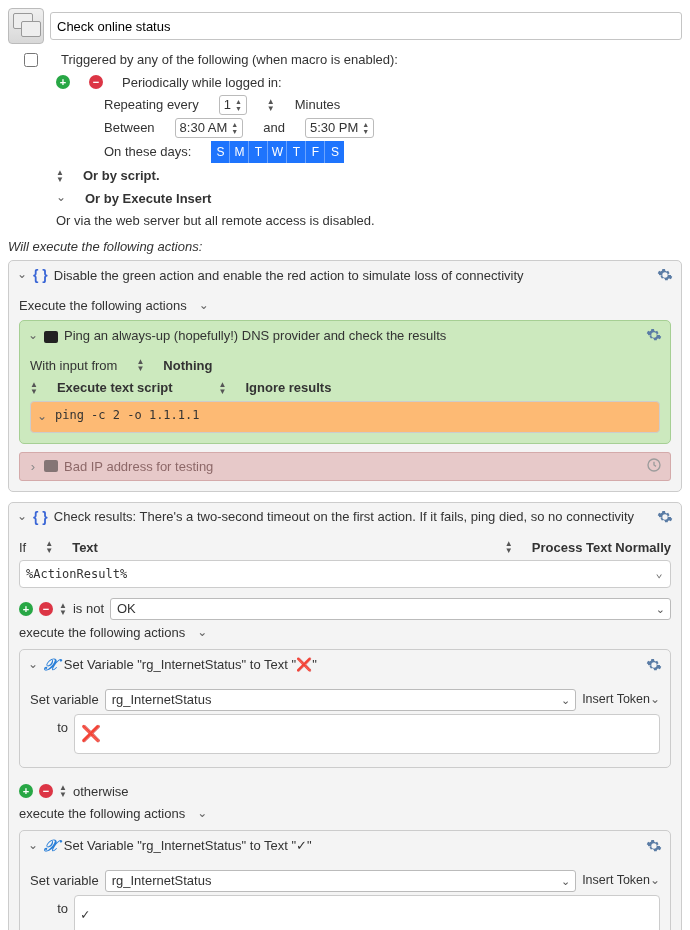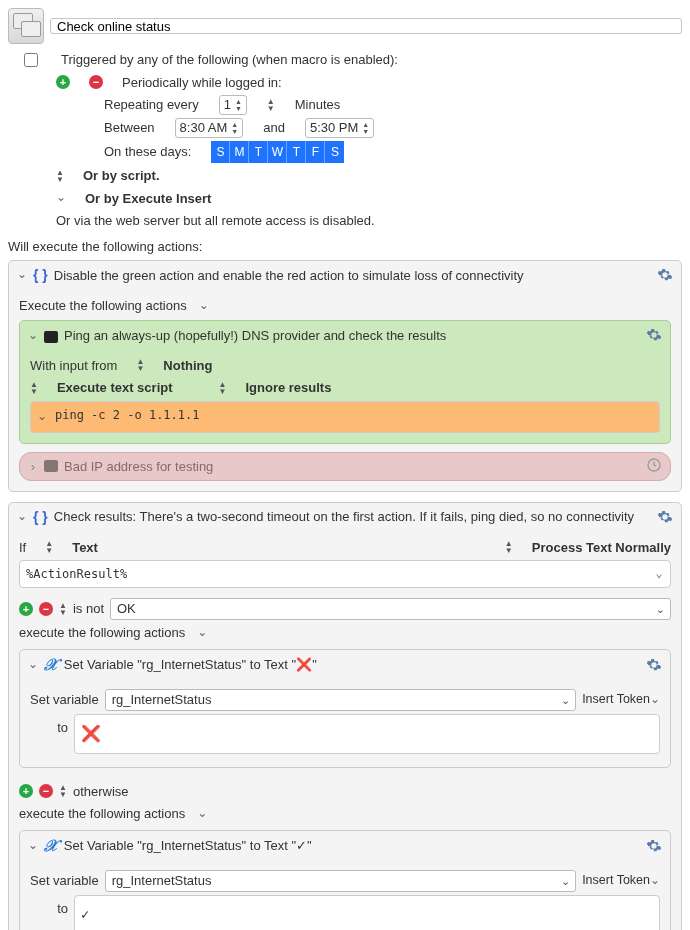"Check online status" .title-input { height: 16px -> 28px }
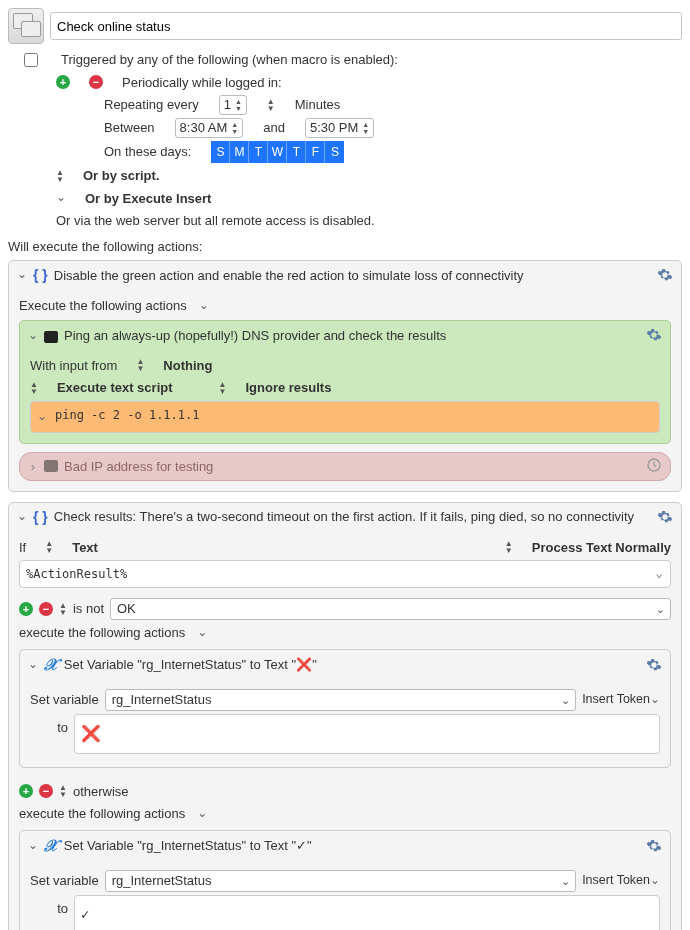"Will execute the following actions:" div.row { font-style: none -> italic }
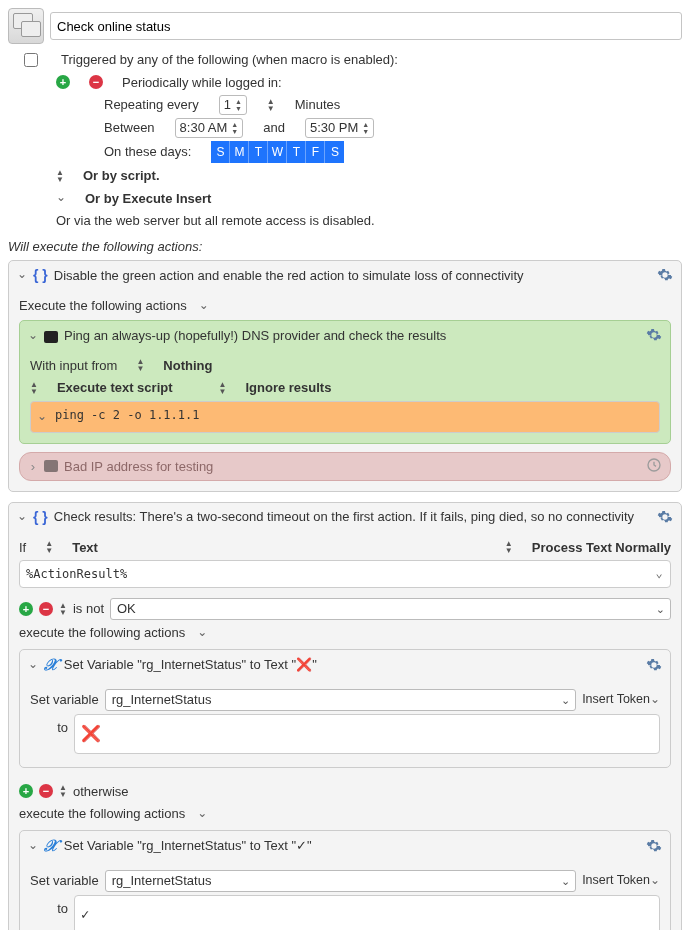"Bad IP address for testing" .sub-red { border-radius: 12px -> 3px }
